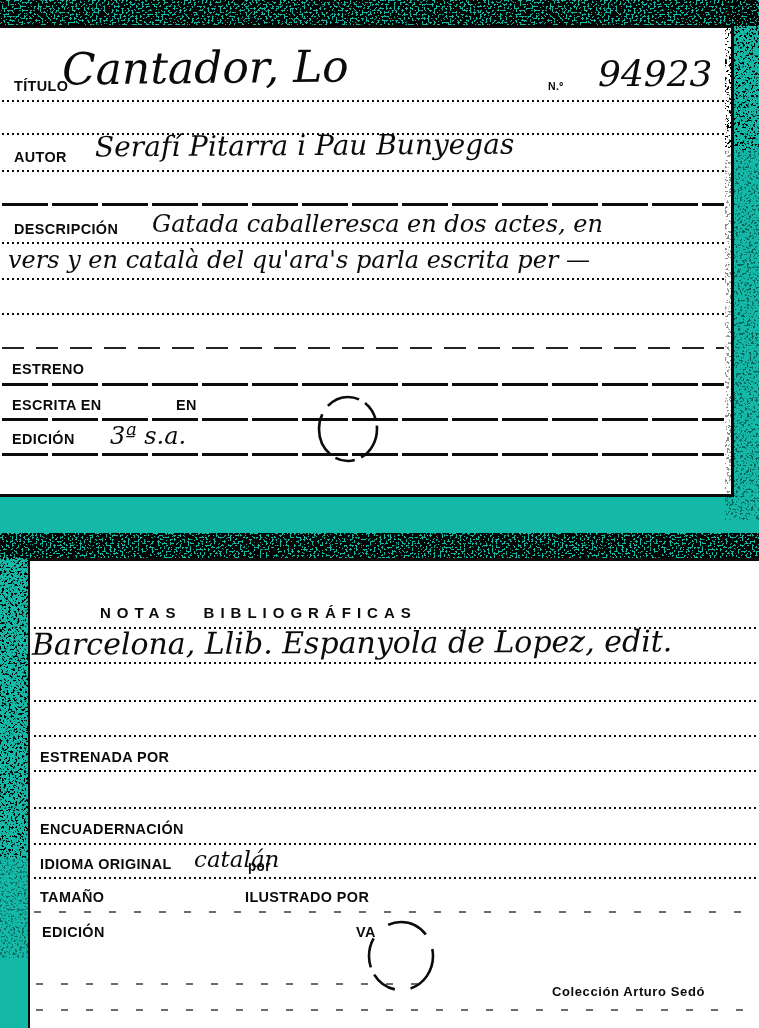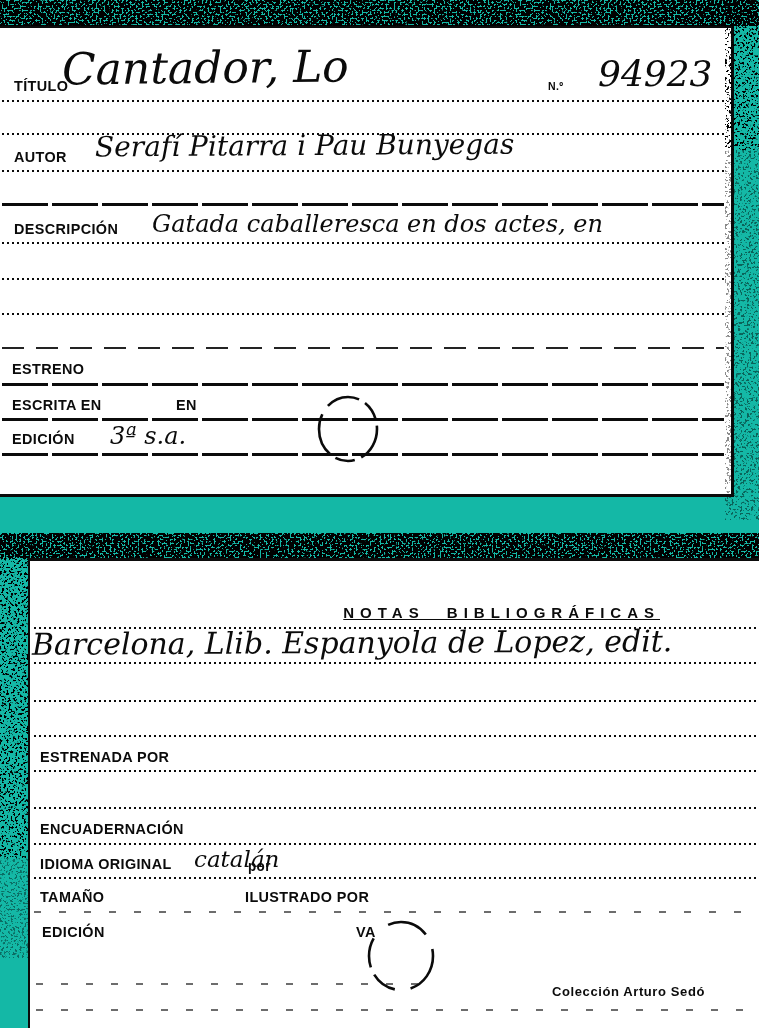"vers y en català del" div.hand { html: none -> <div>vers y en català del qu'ara's parla escrita per —</div> }
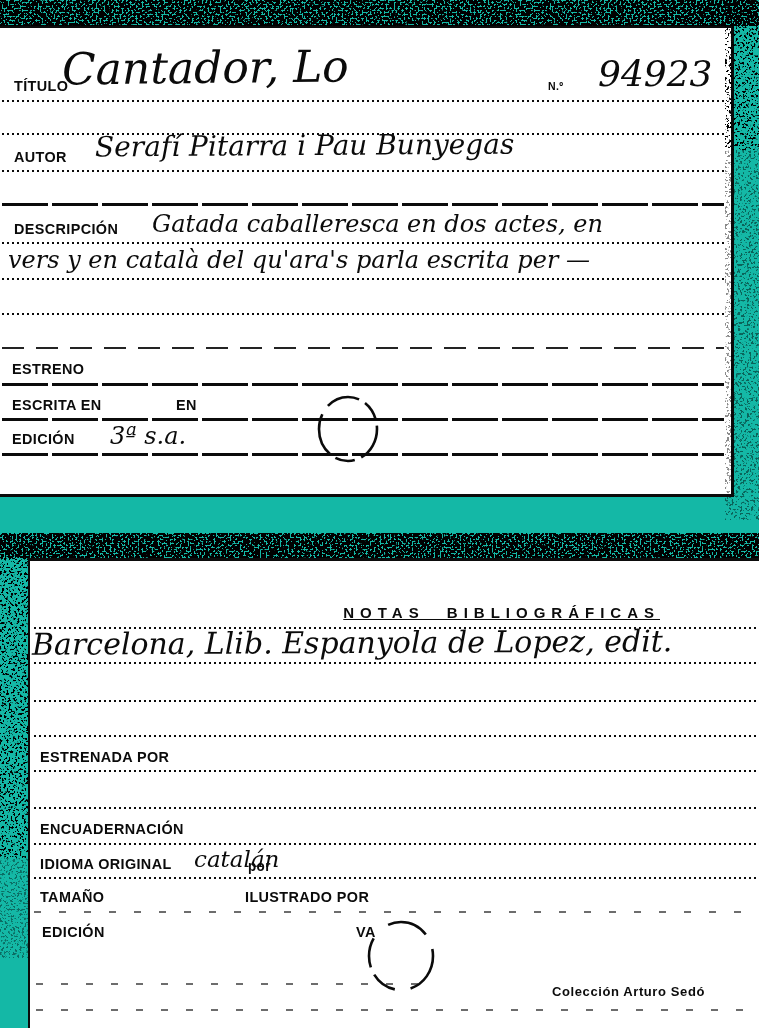"NOTAS BIBLIOGRÁFICAS" #header-notes { text-align: right -> left; text-decoration: underline -> none }
